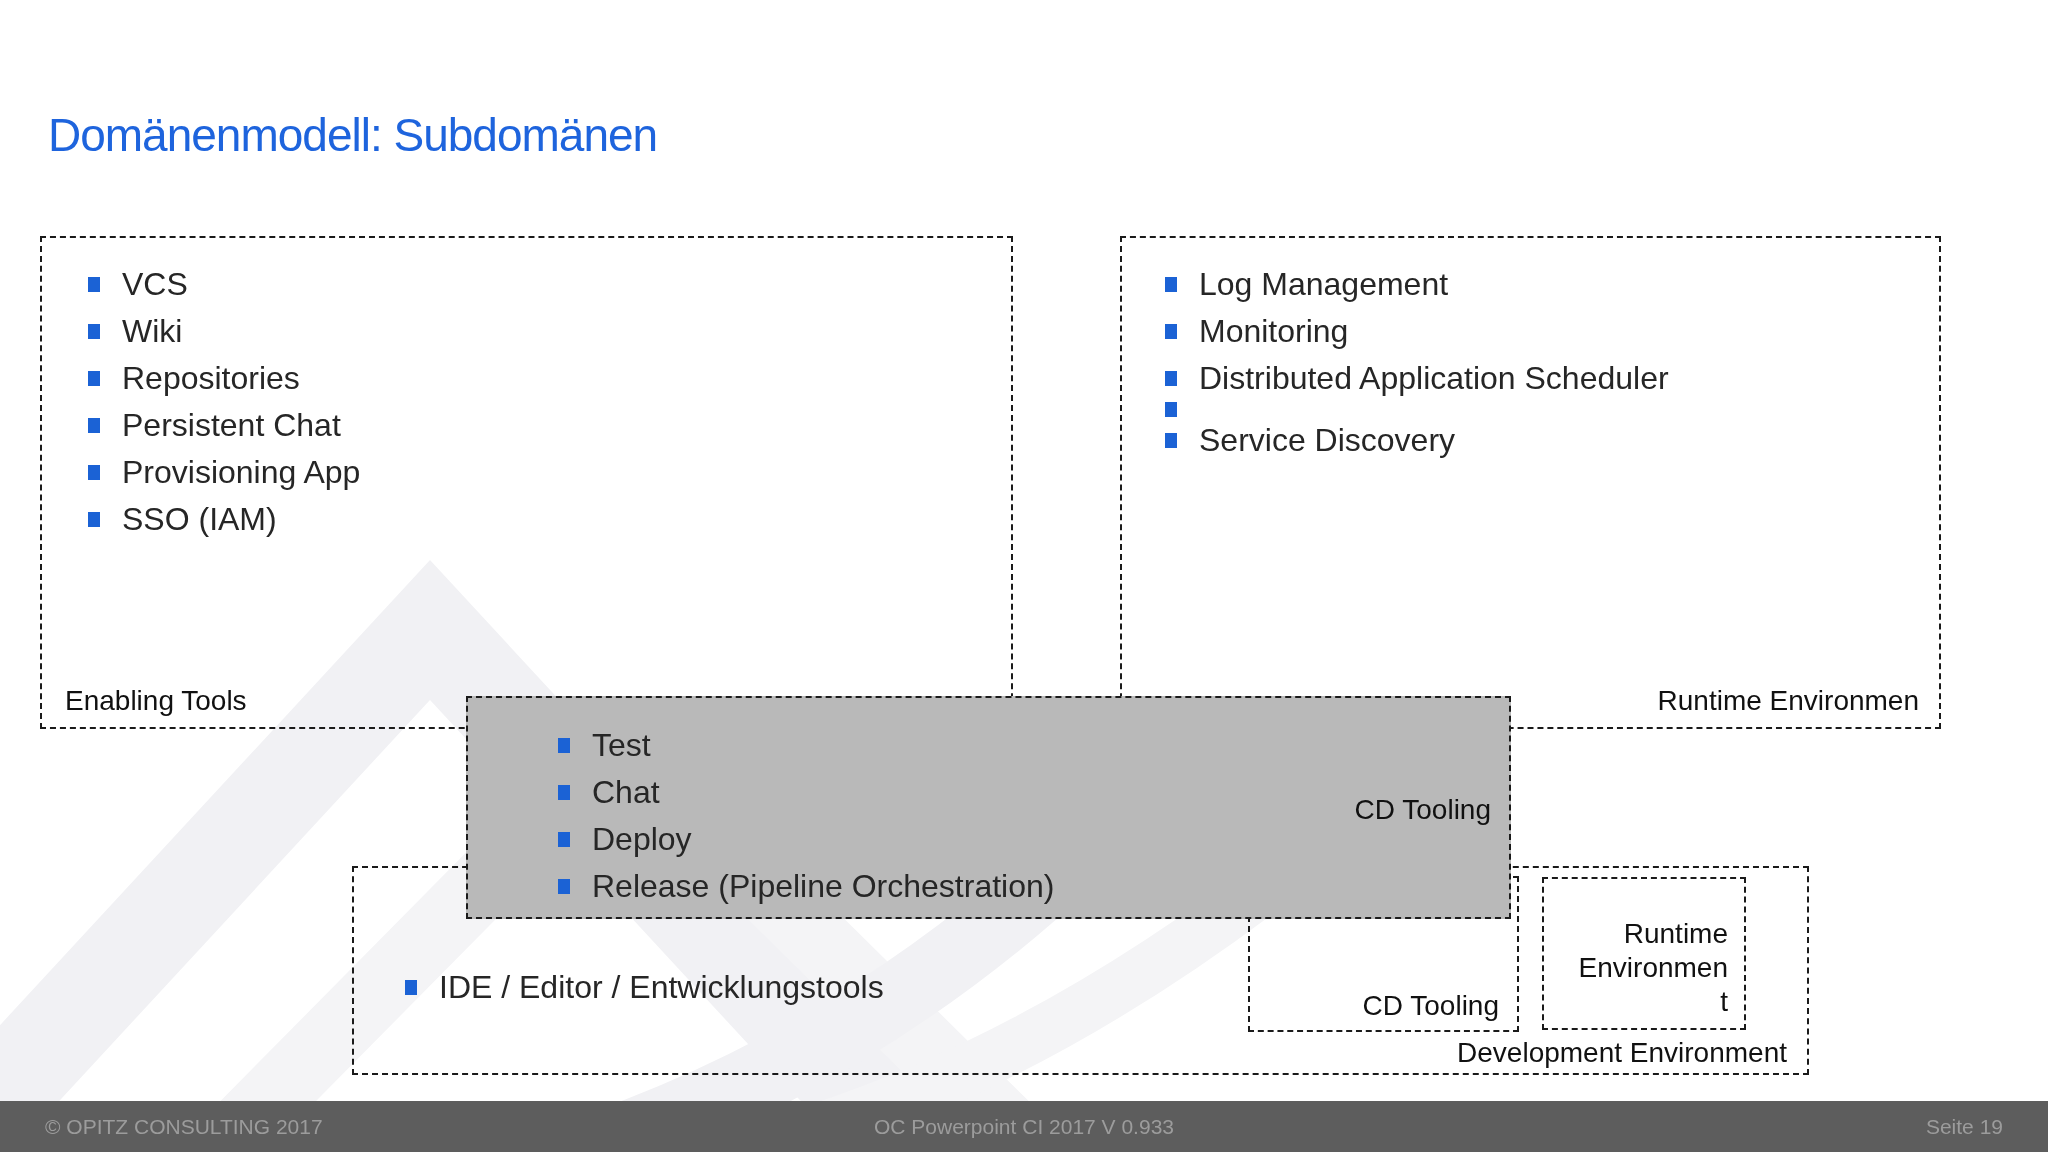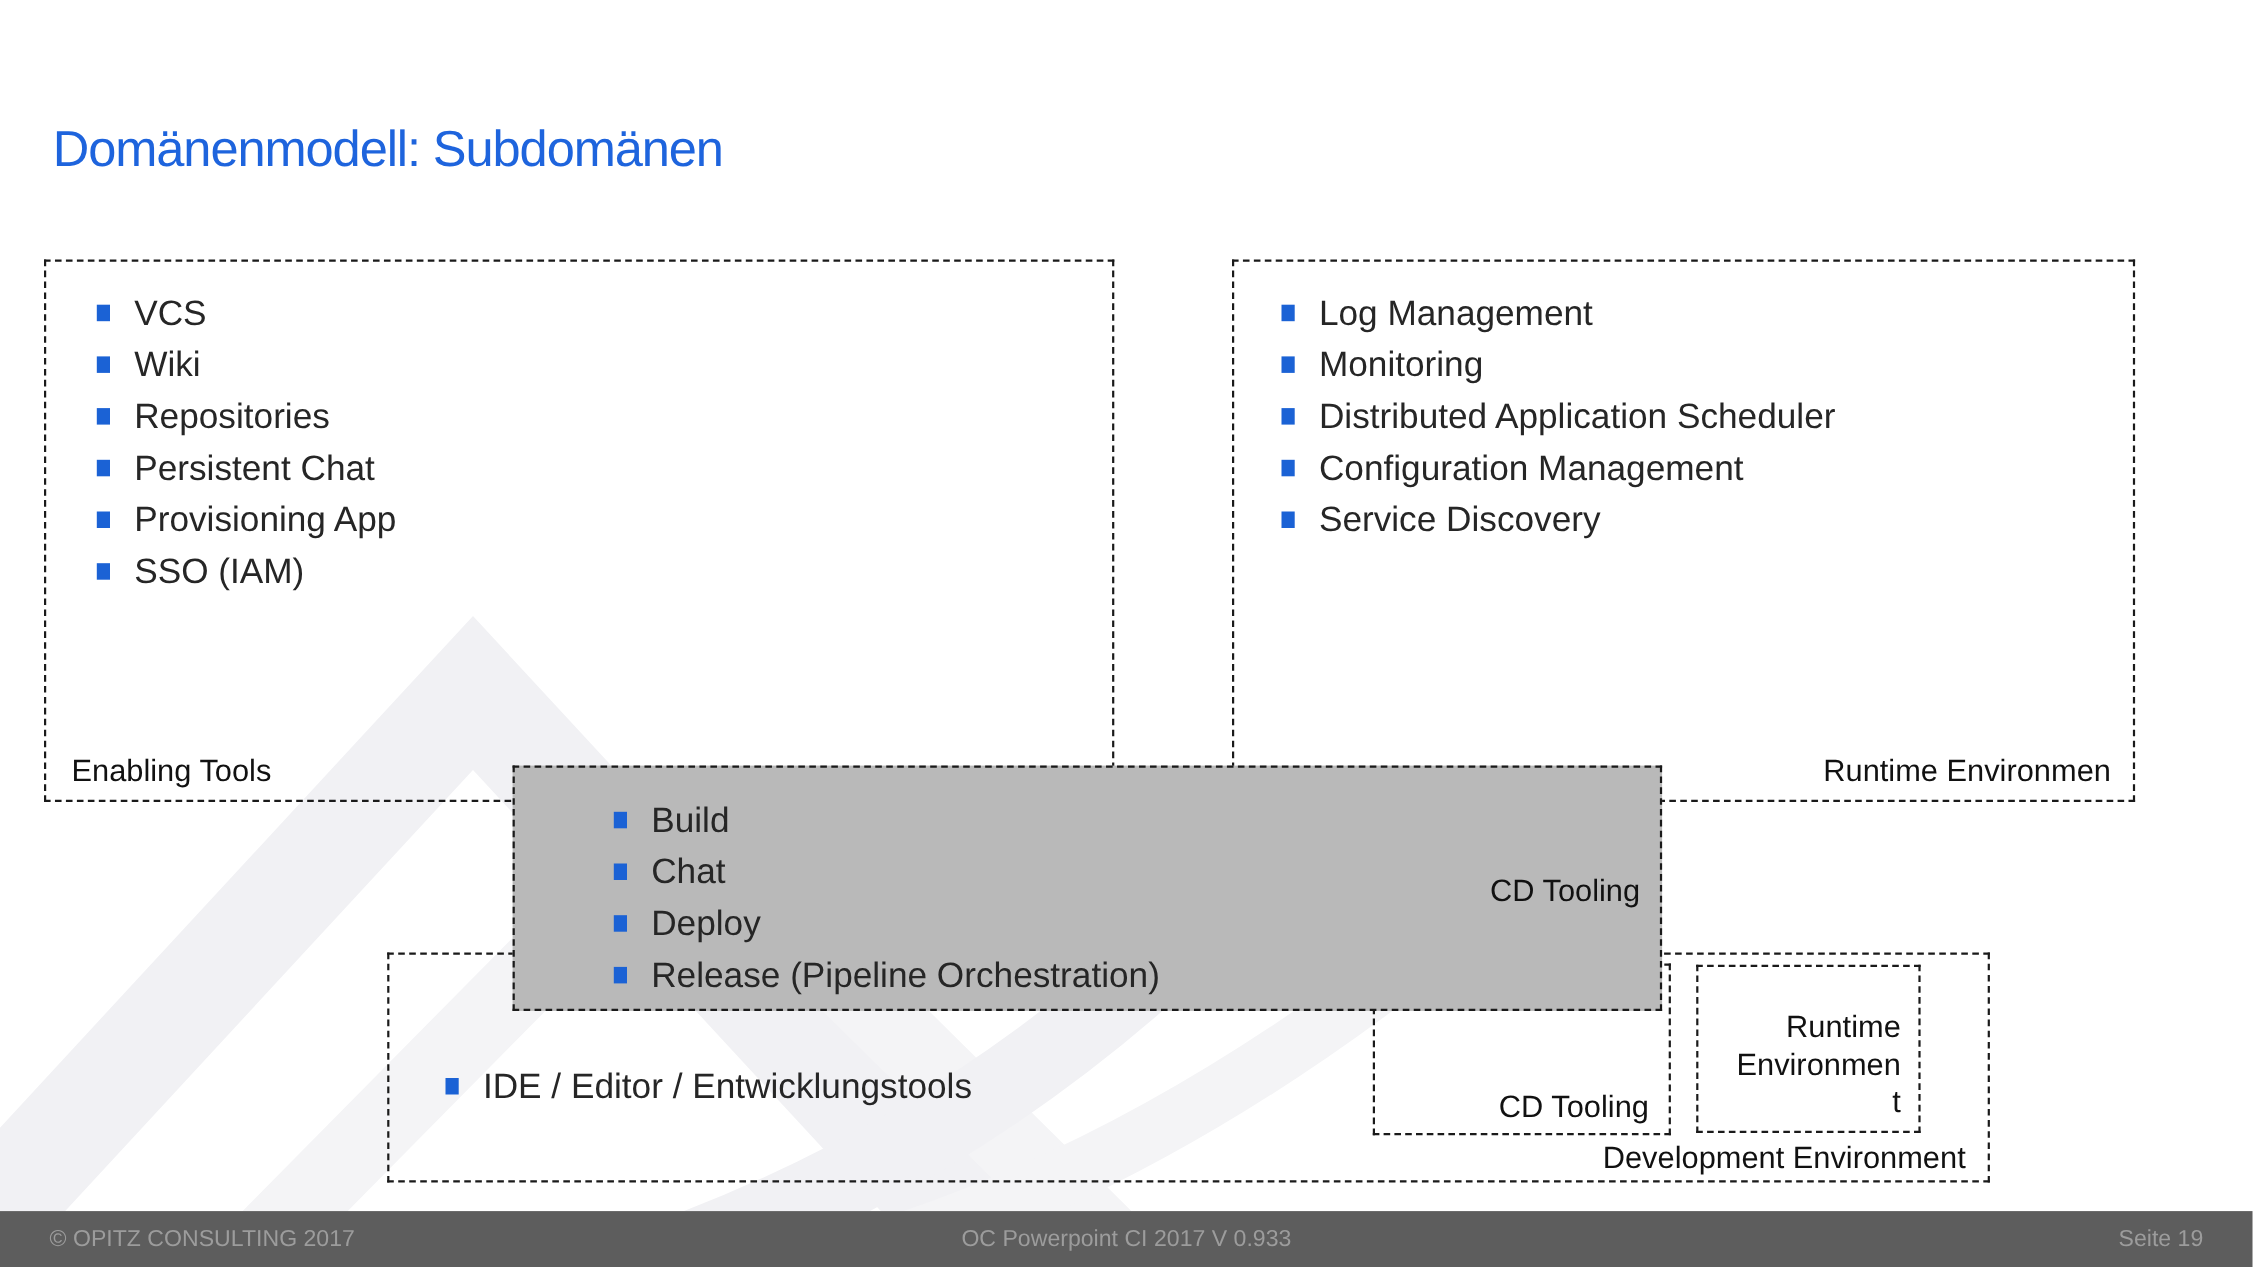"Configuration Management" span { html: <span>Configuration Management</span> -> none }
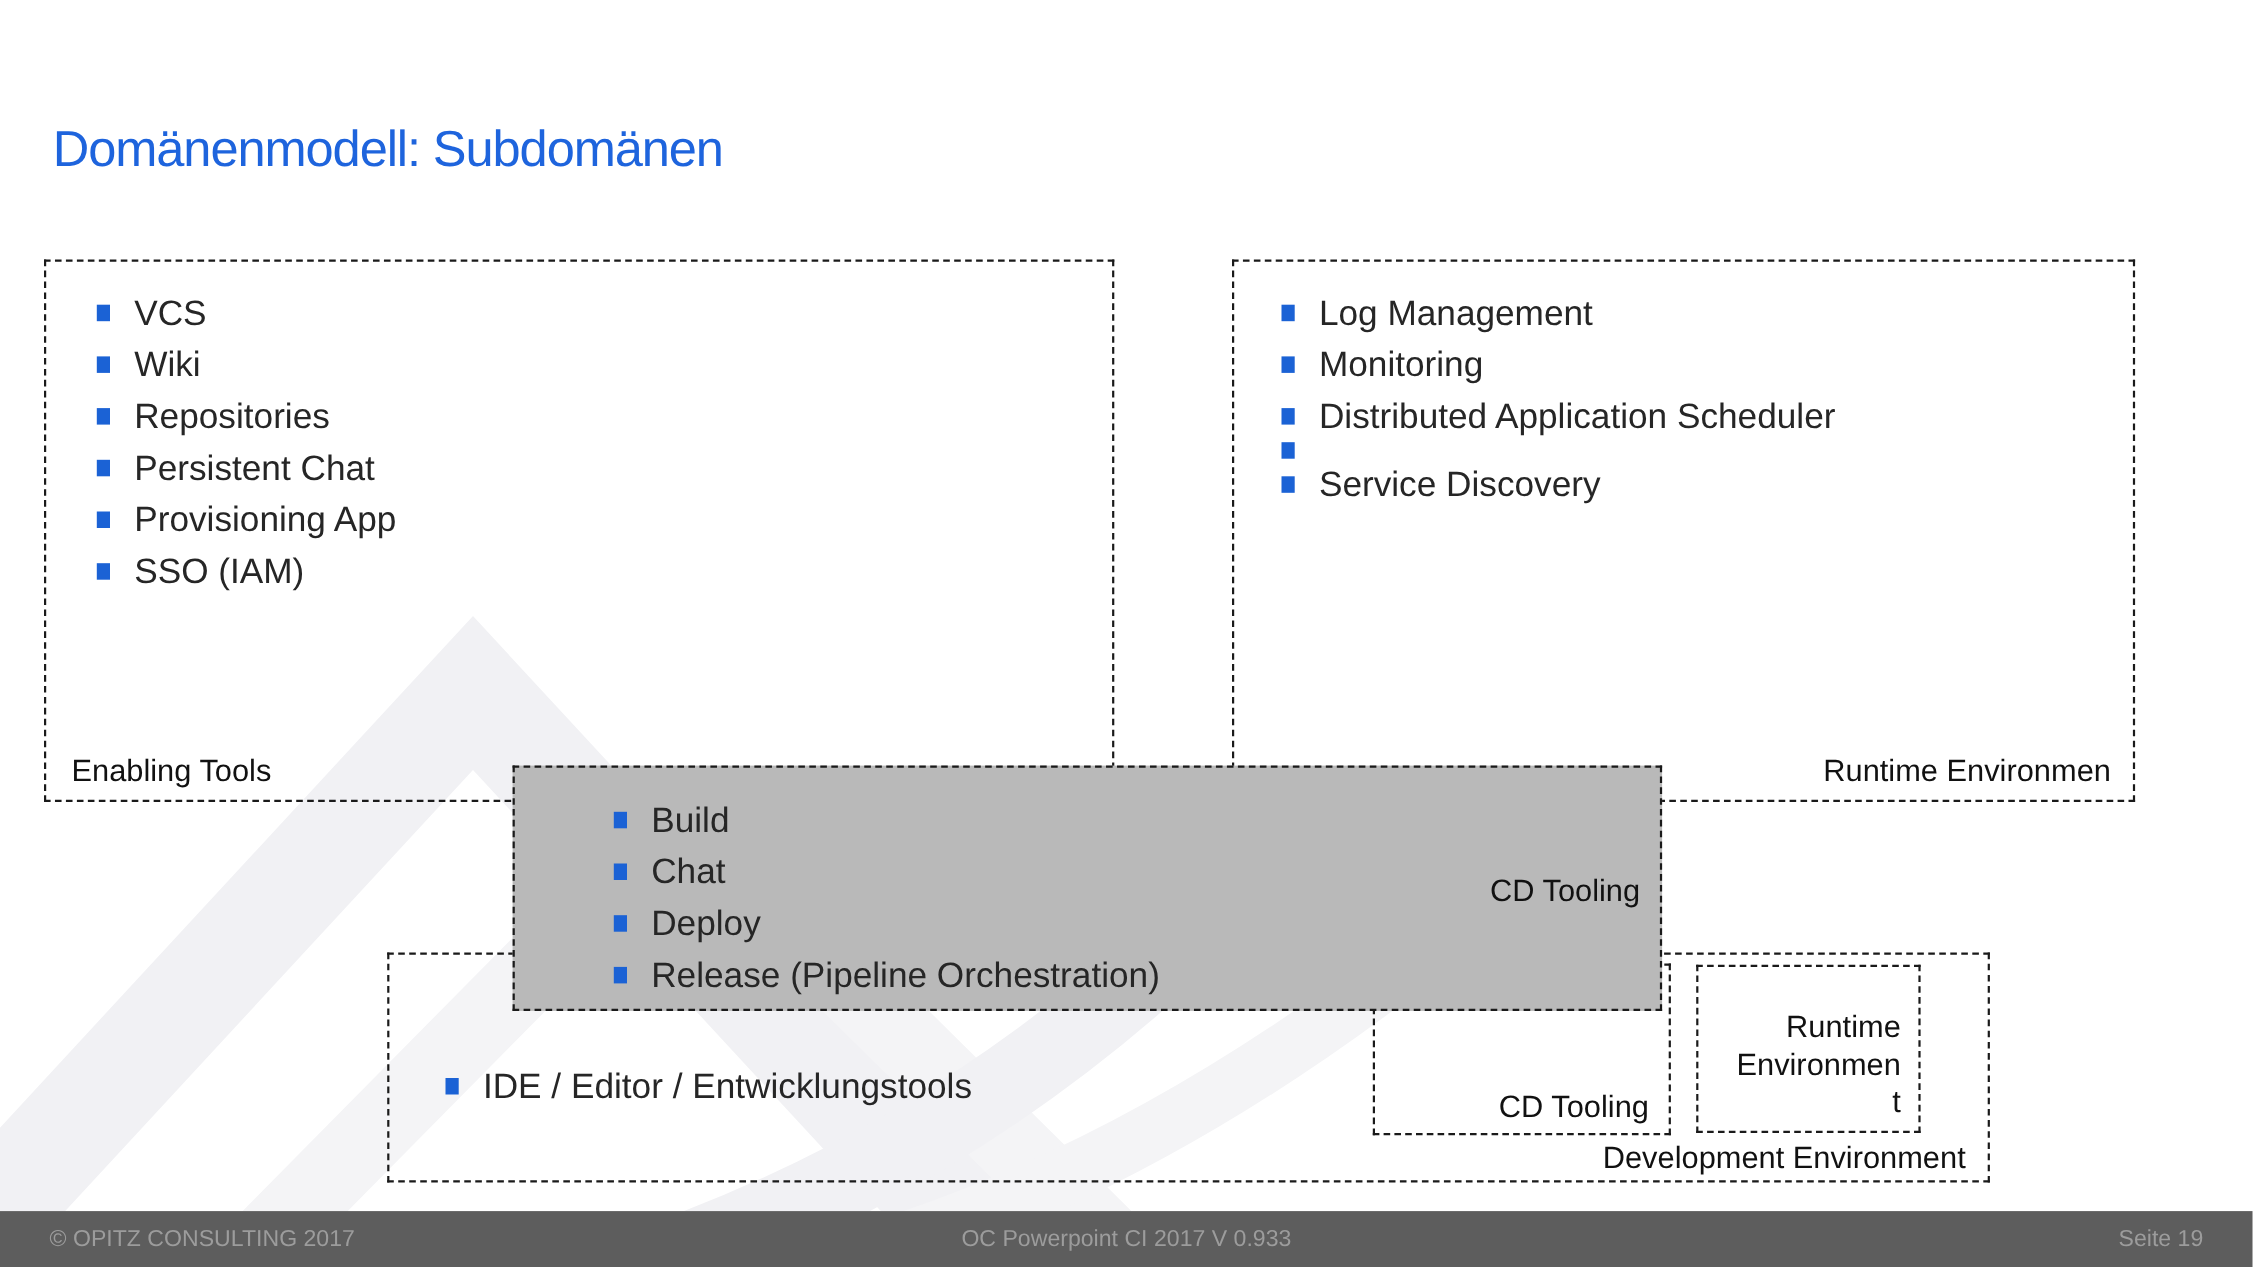"Build" span { text: Build -> Test }
